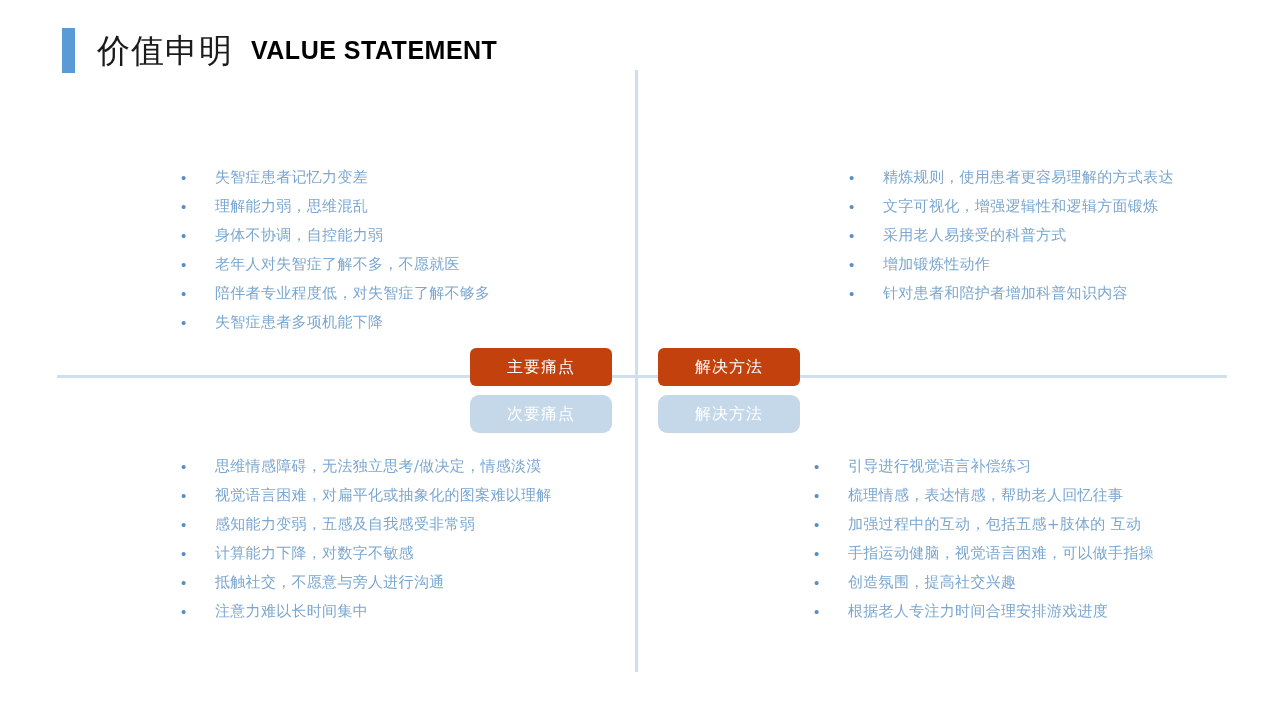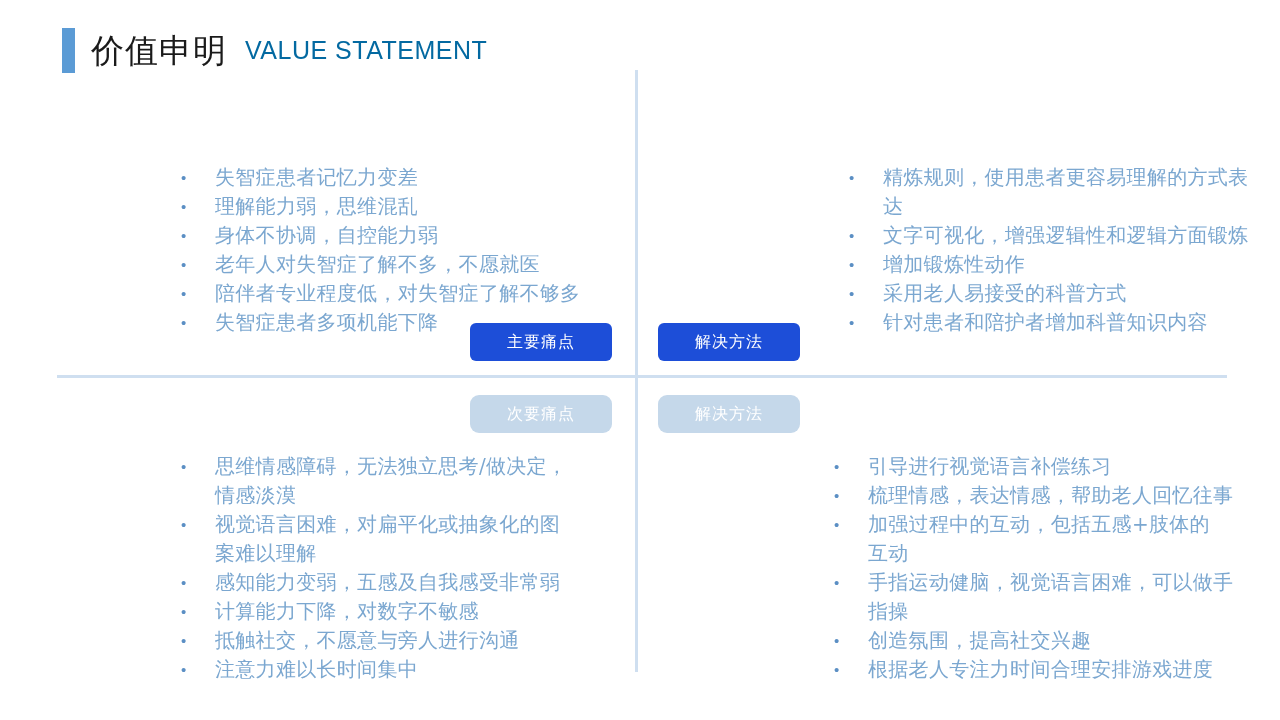"价值申明" .title-cn { margin-left: 16px -> 22px }
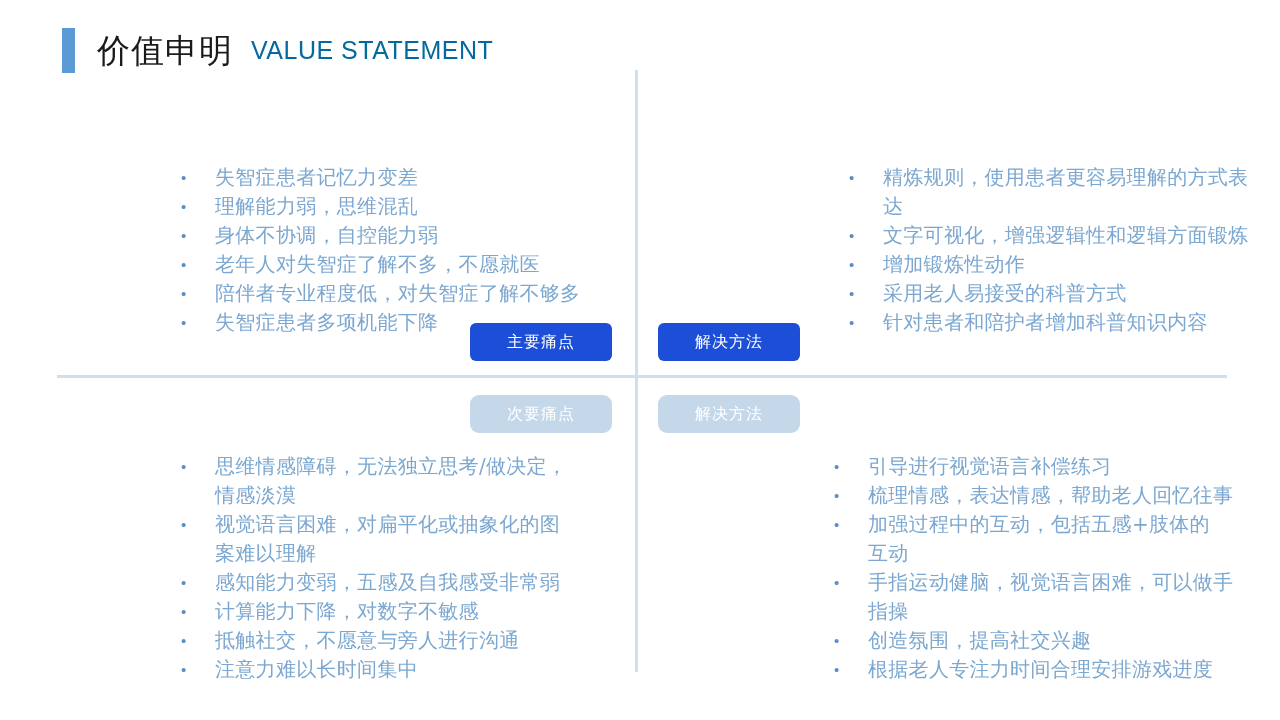"VALUE STATEMENT" .title-en { color: #0369a1 -> #000000; font-weight: 400 -> 700 }
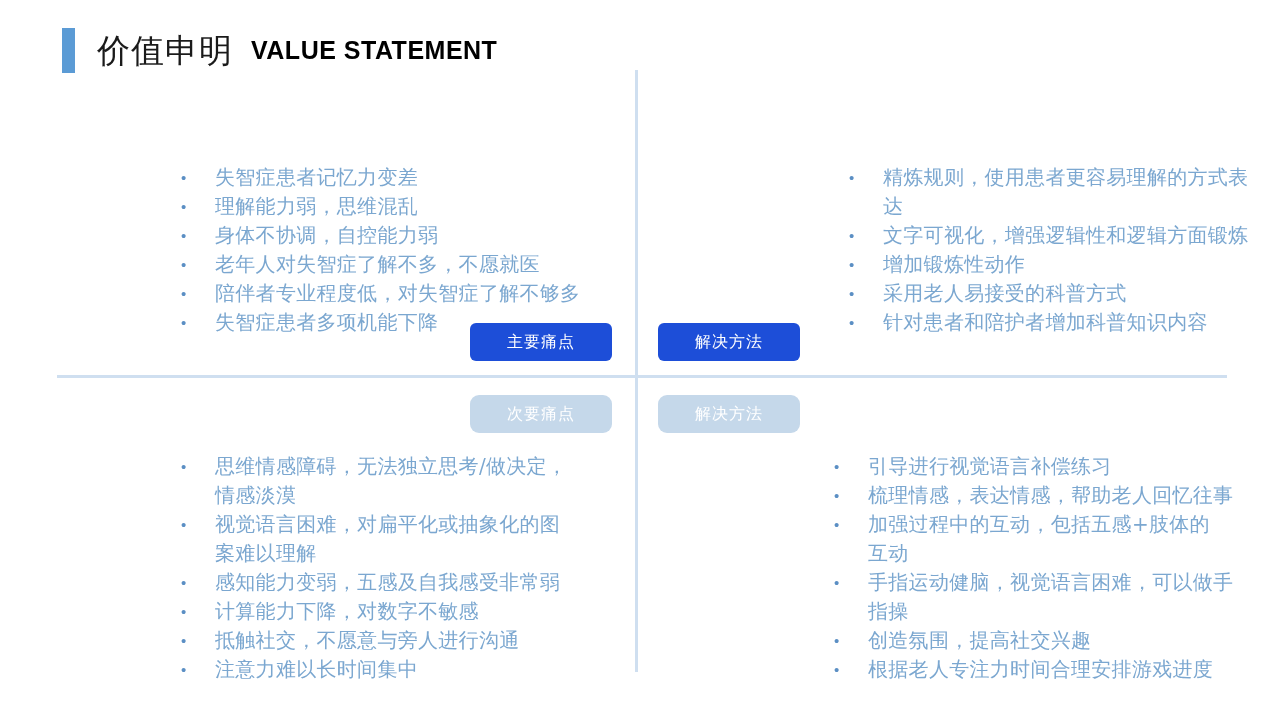"失智症患者记忆力变差" .list li { font-size: 20px -> 15px }
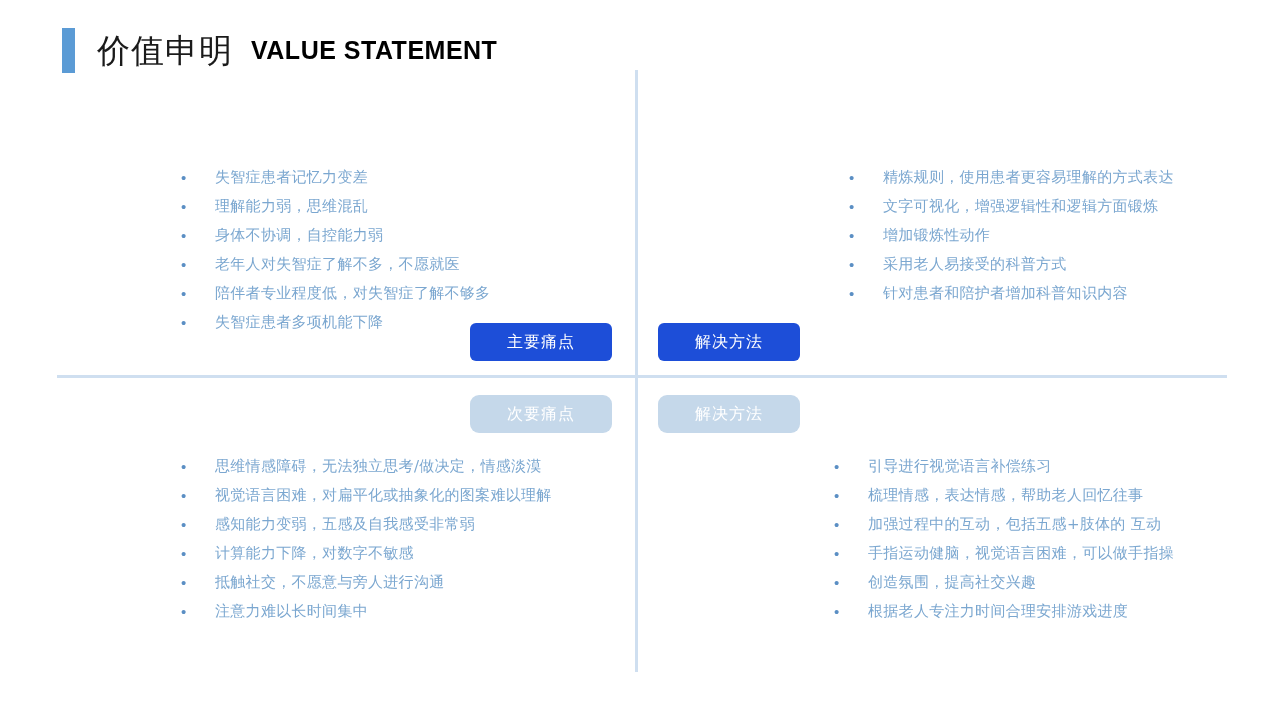"增加锻炼性动作" li { order: before "采用老人易接受的科普方式" -> after "采用老人易接受的科普方式" }
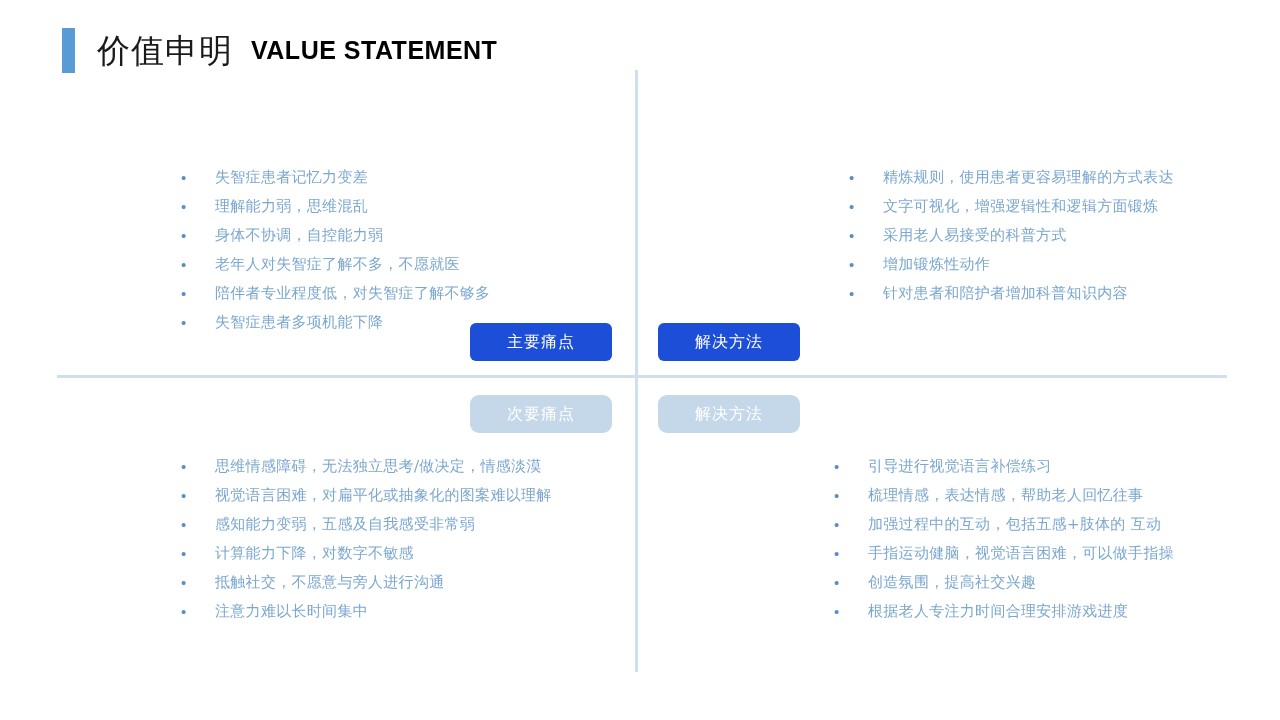"主要痛点" .pill--strong { background: #1d4ed8 -> #c2410c; margin-top: none -> 25px }
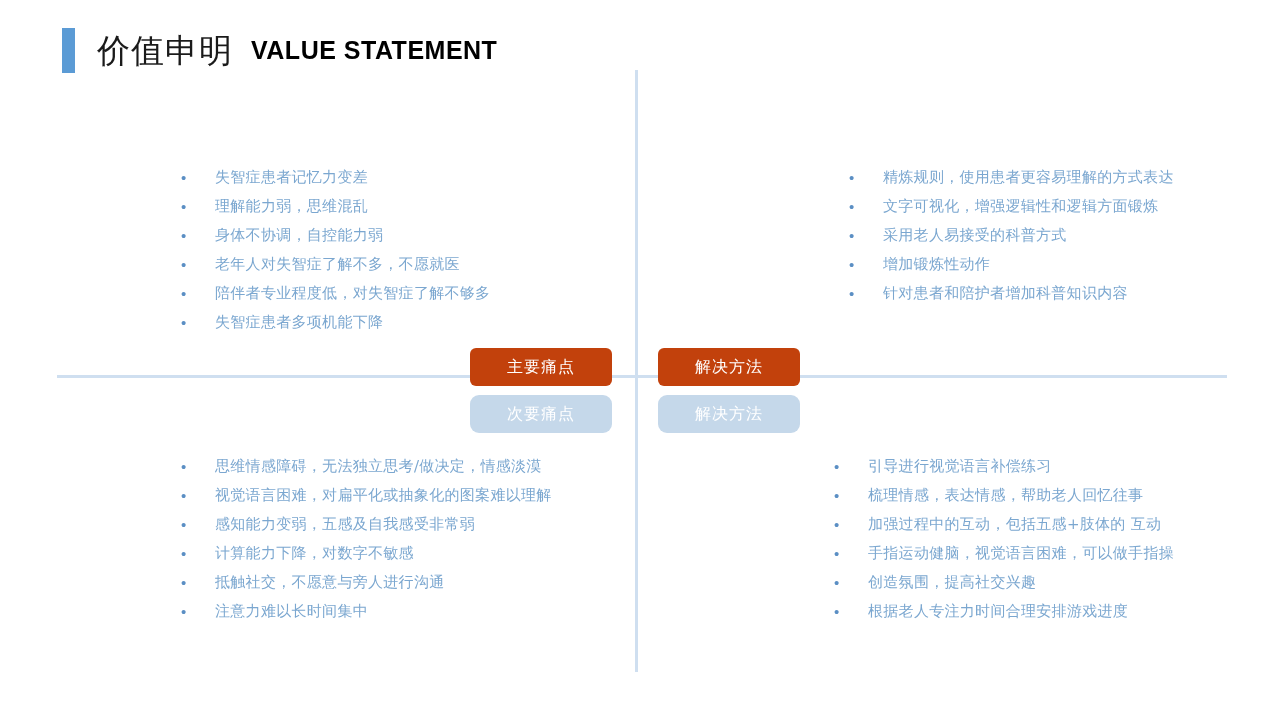"引导进行视觉语言补偿练习" #list-bottom-right { left: 834px -> 814px }
